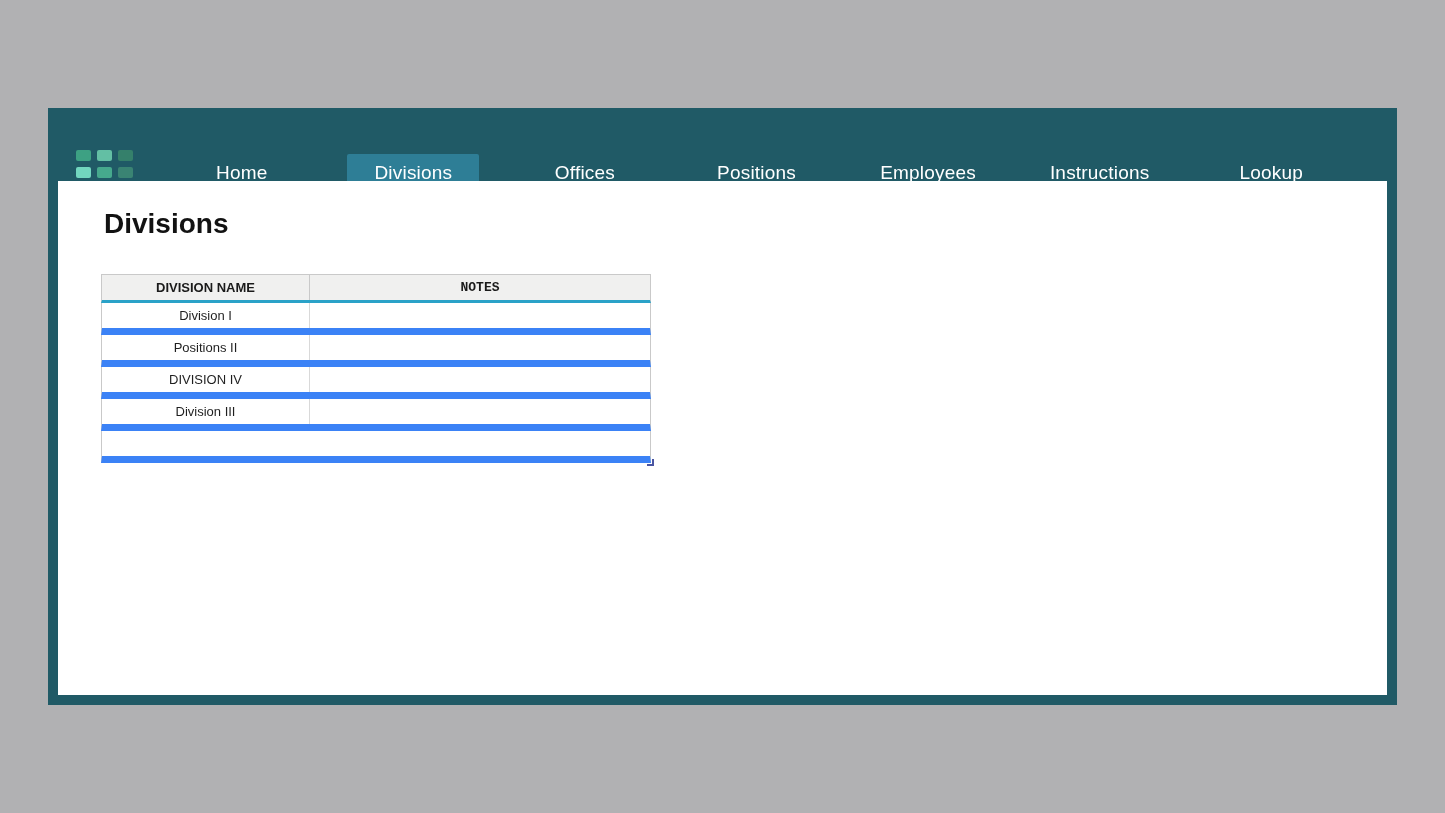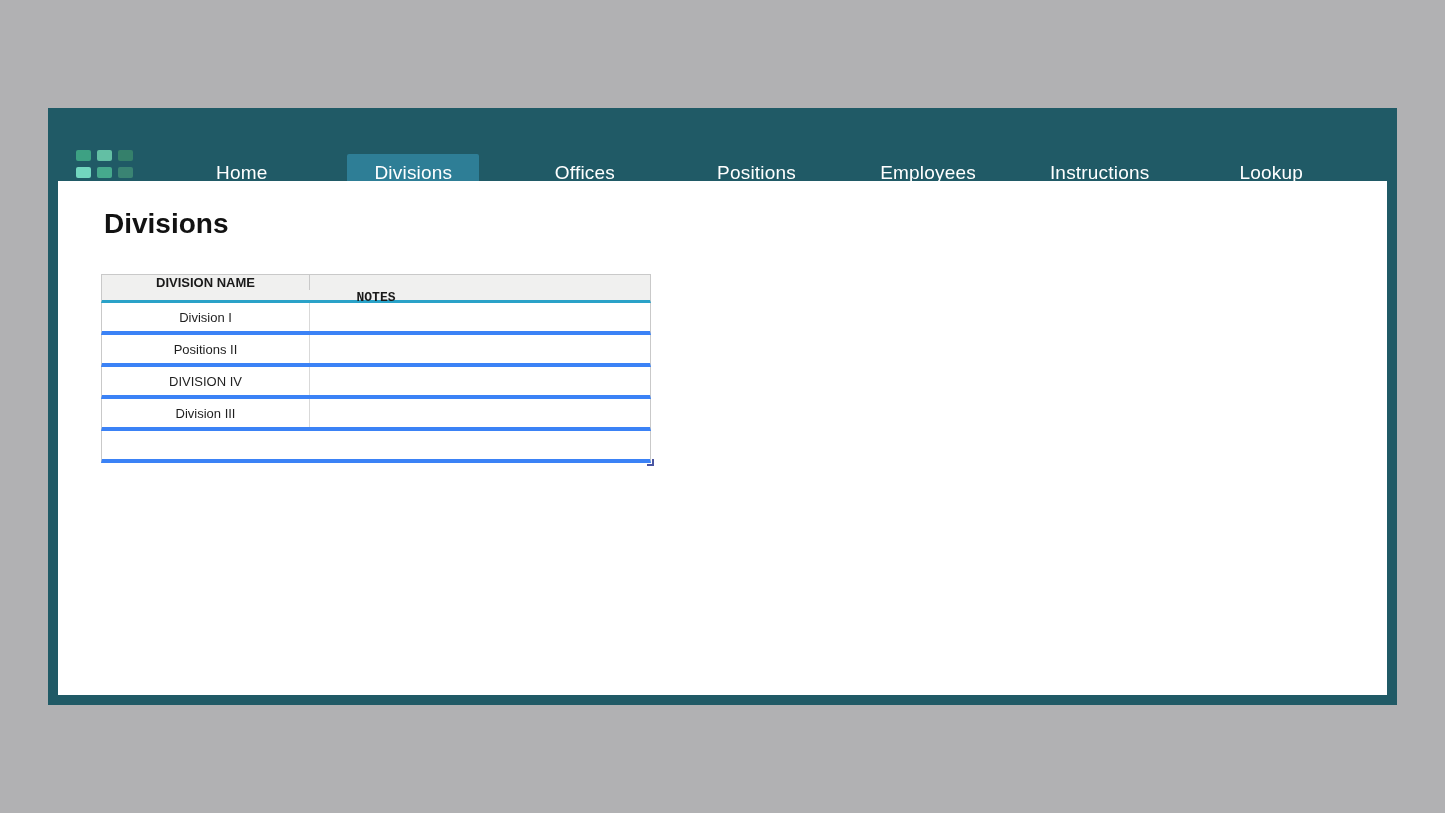"DIVISION NAME" .tbl-header { flex-direction: column -> none }
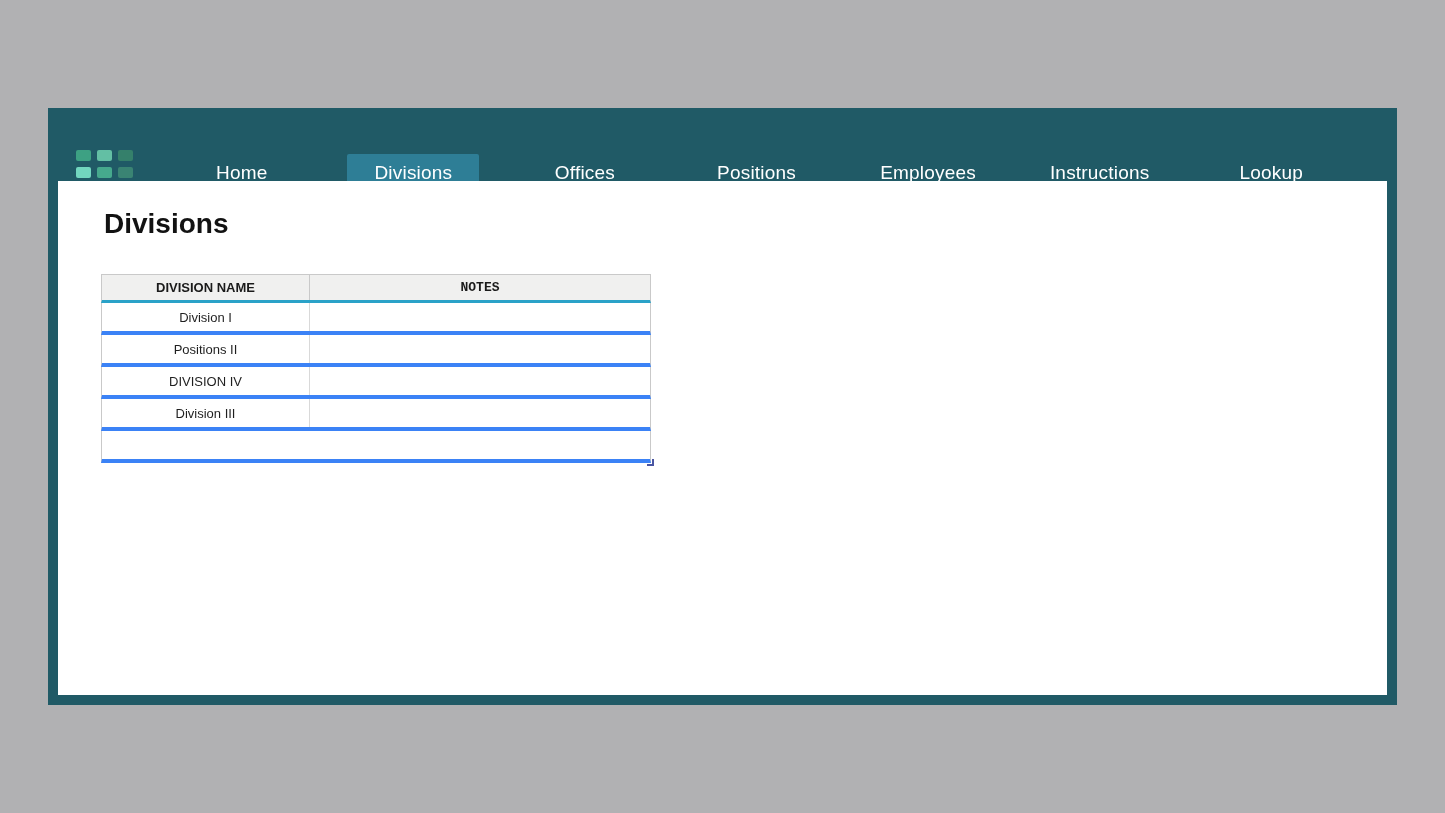"Division I" .tbl-row { border-bottom: 4px solid #3b82f6 -> 7px solid #3b82f6 }
